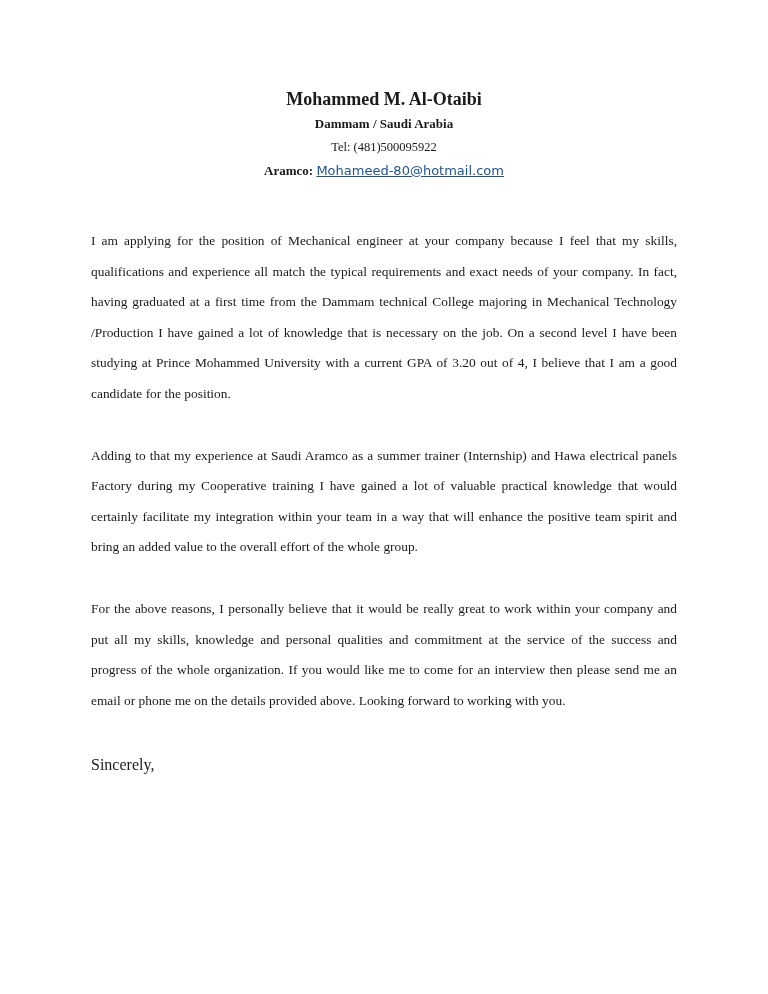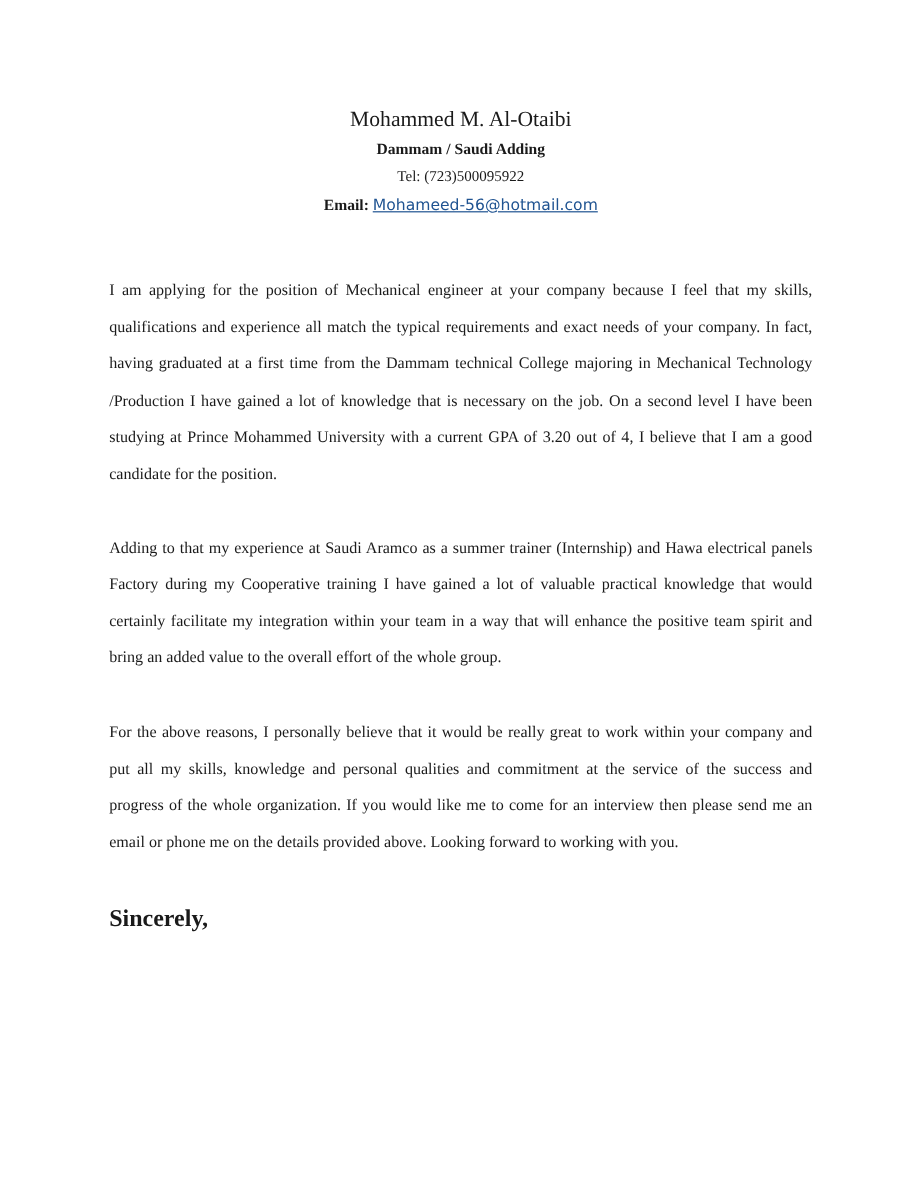"Mohammed M. Al-Otaibi" .header .name { font-weight: normal -> bold }
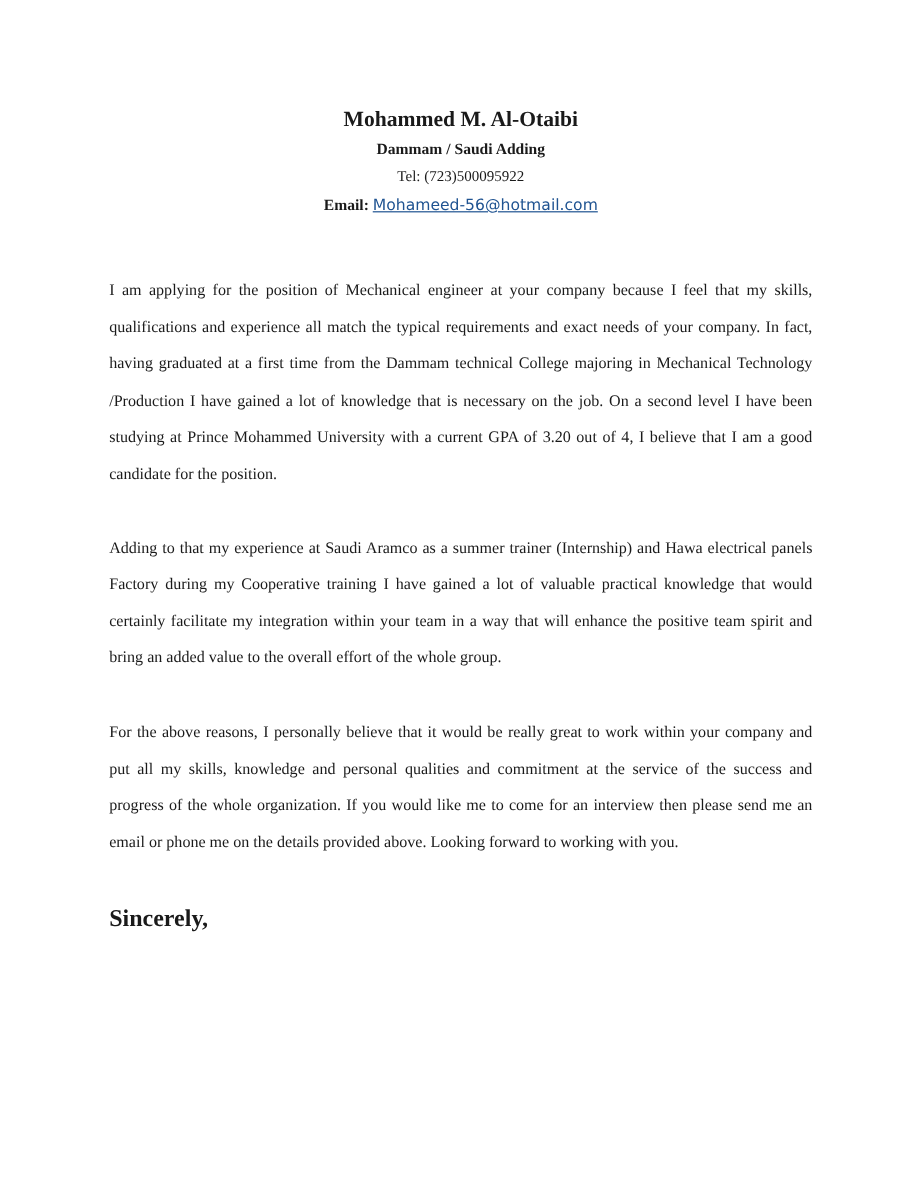"Dammam / Saudi Adding" div.location { text: Adding -> Arabia }
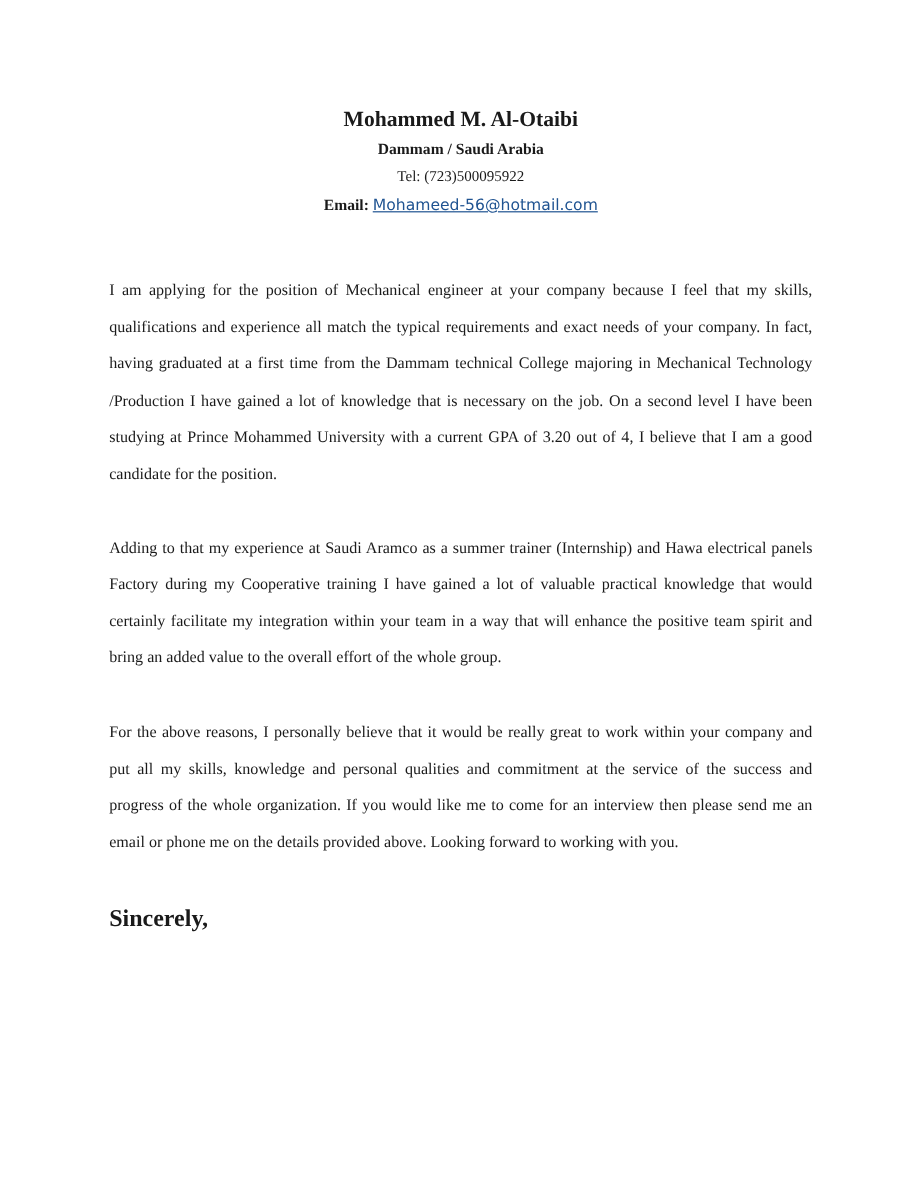"(723)500095922" span { text: 723 -> 481 }
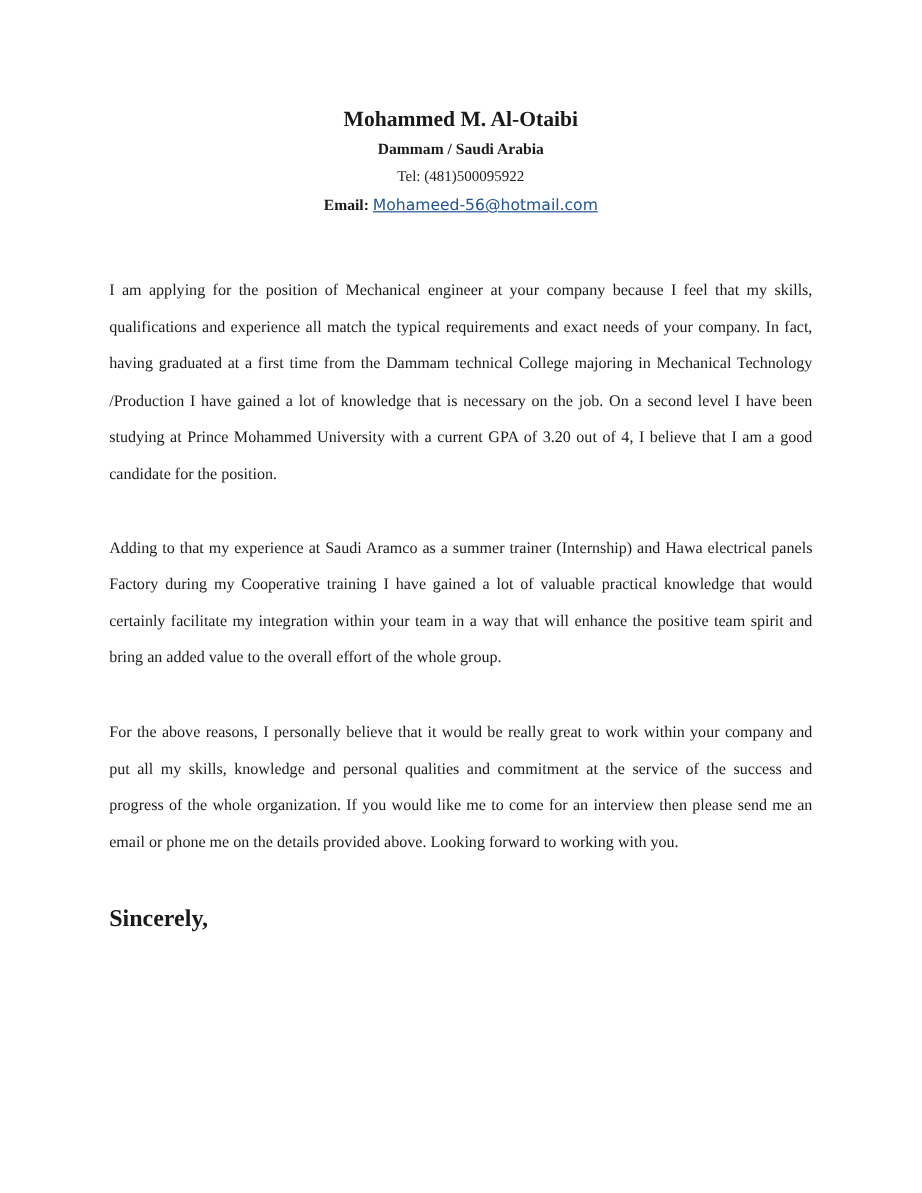"Email:" span.lbl { text: Email -> Aramco }
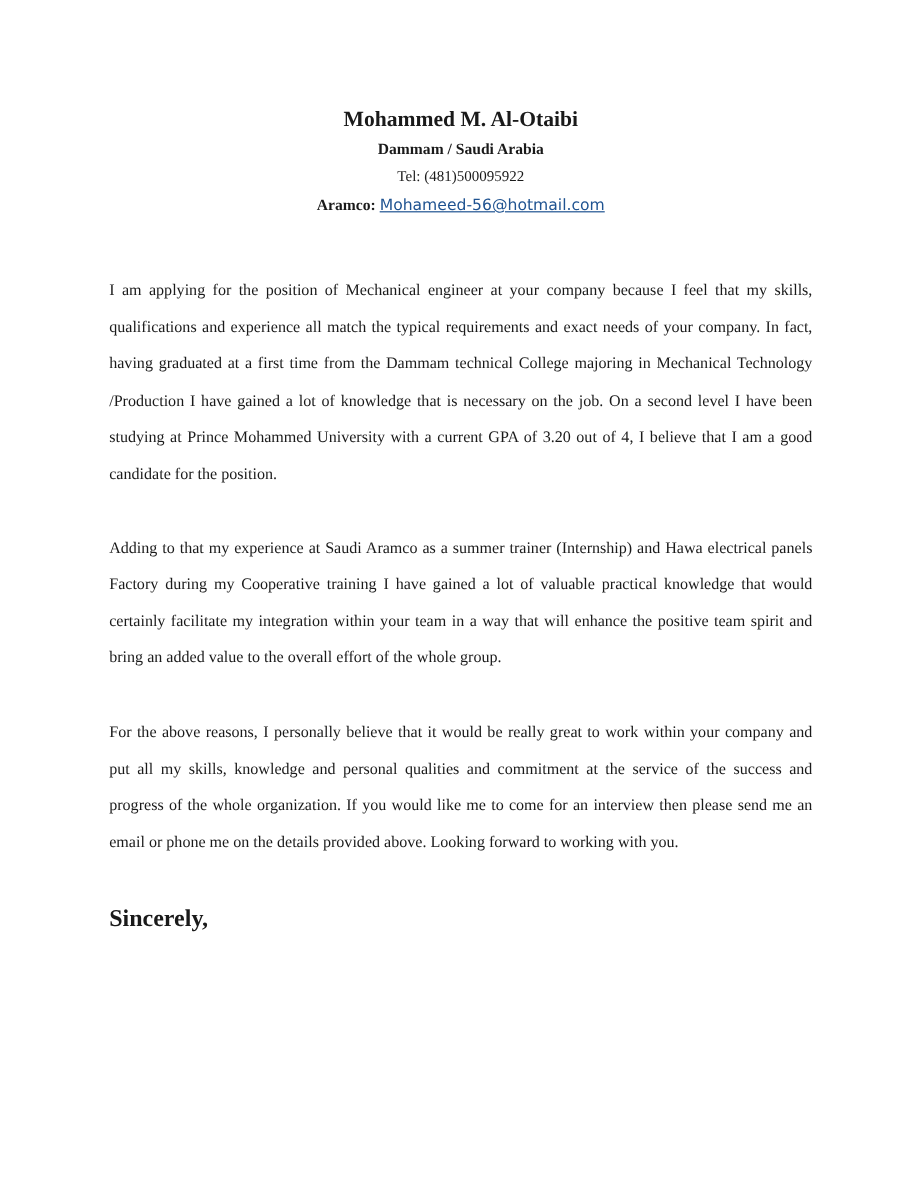"Mohameed-56@hotmail.com" a { text: Mohameed-56@hotmail.com -> Mohameed-80@hotmail.com }
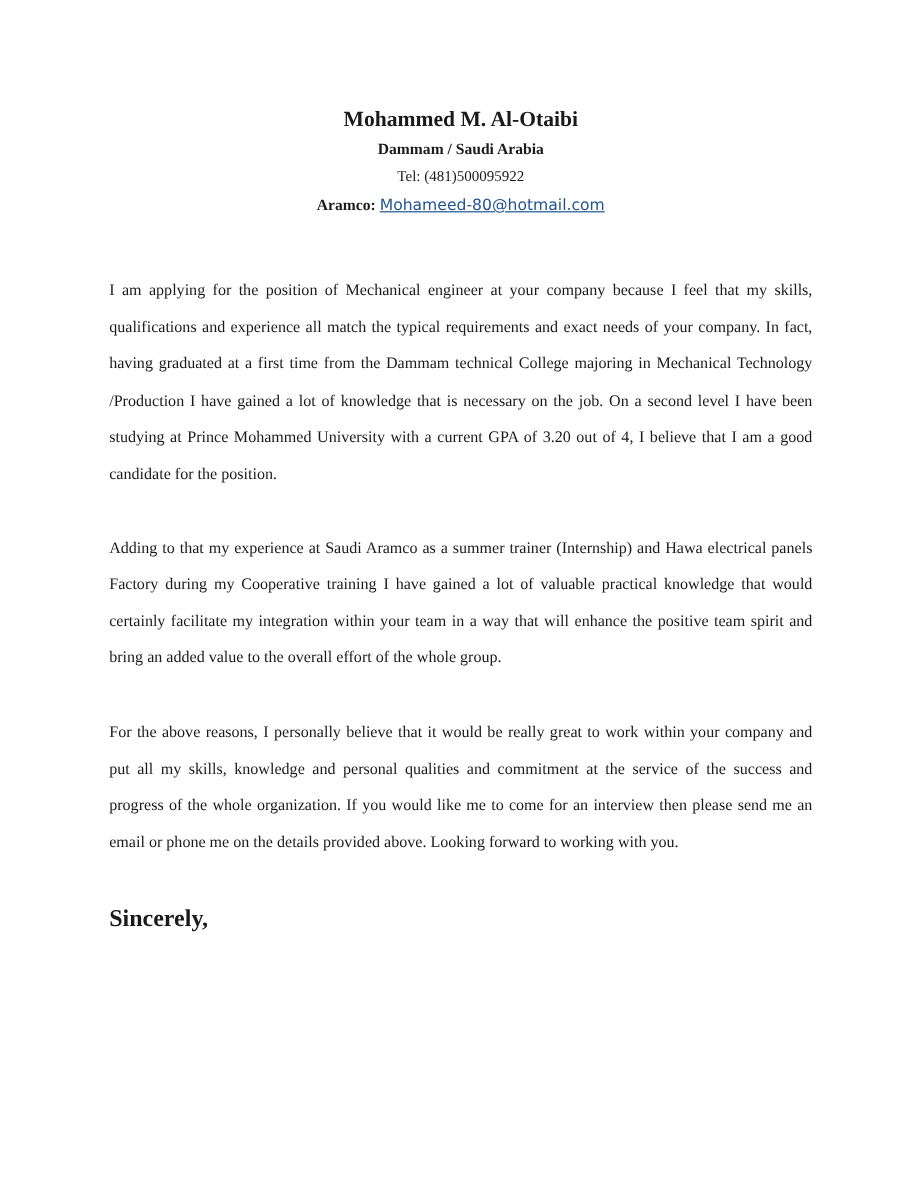"Sincerely," .closing { font-size: 20px -> 16px; font-weight: bold -> none }
